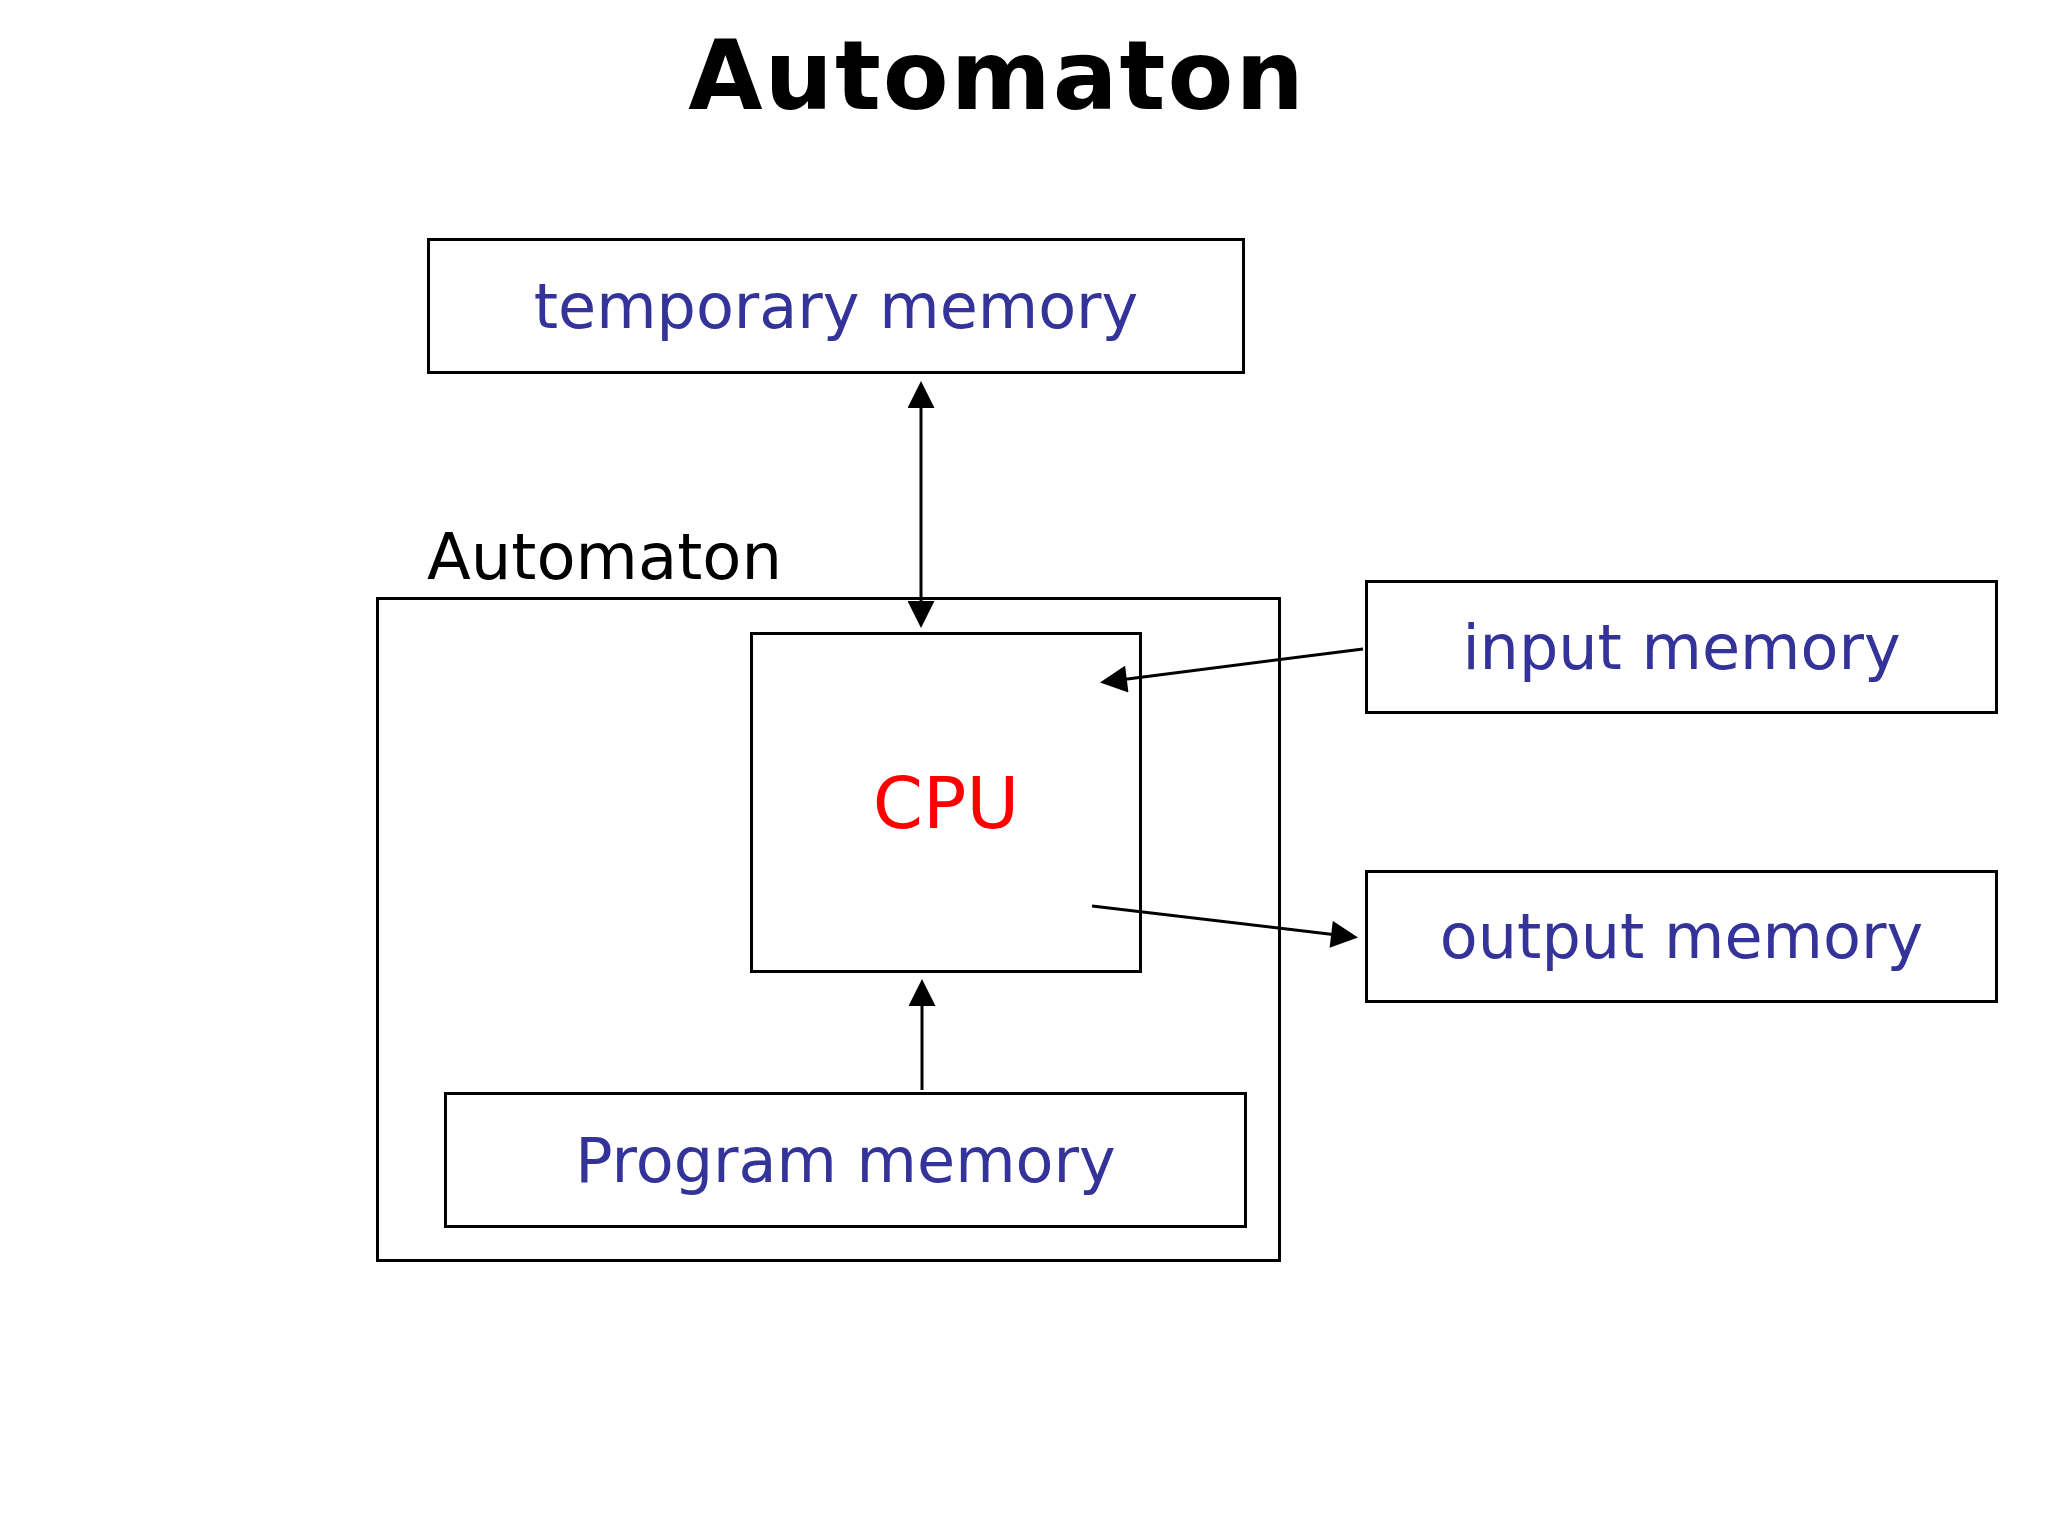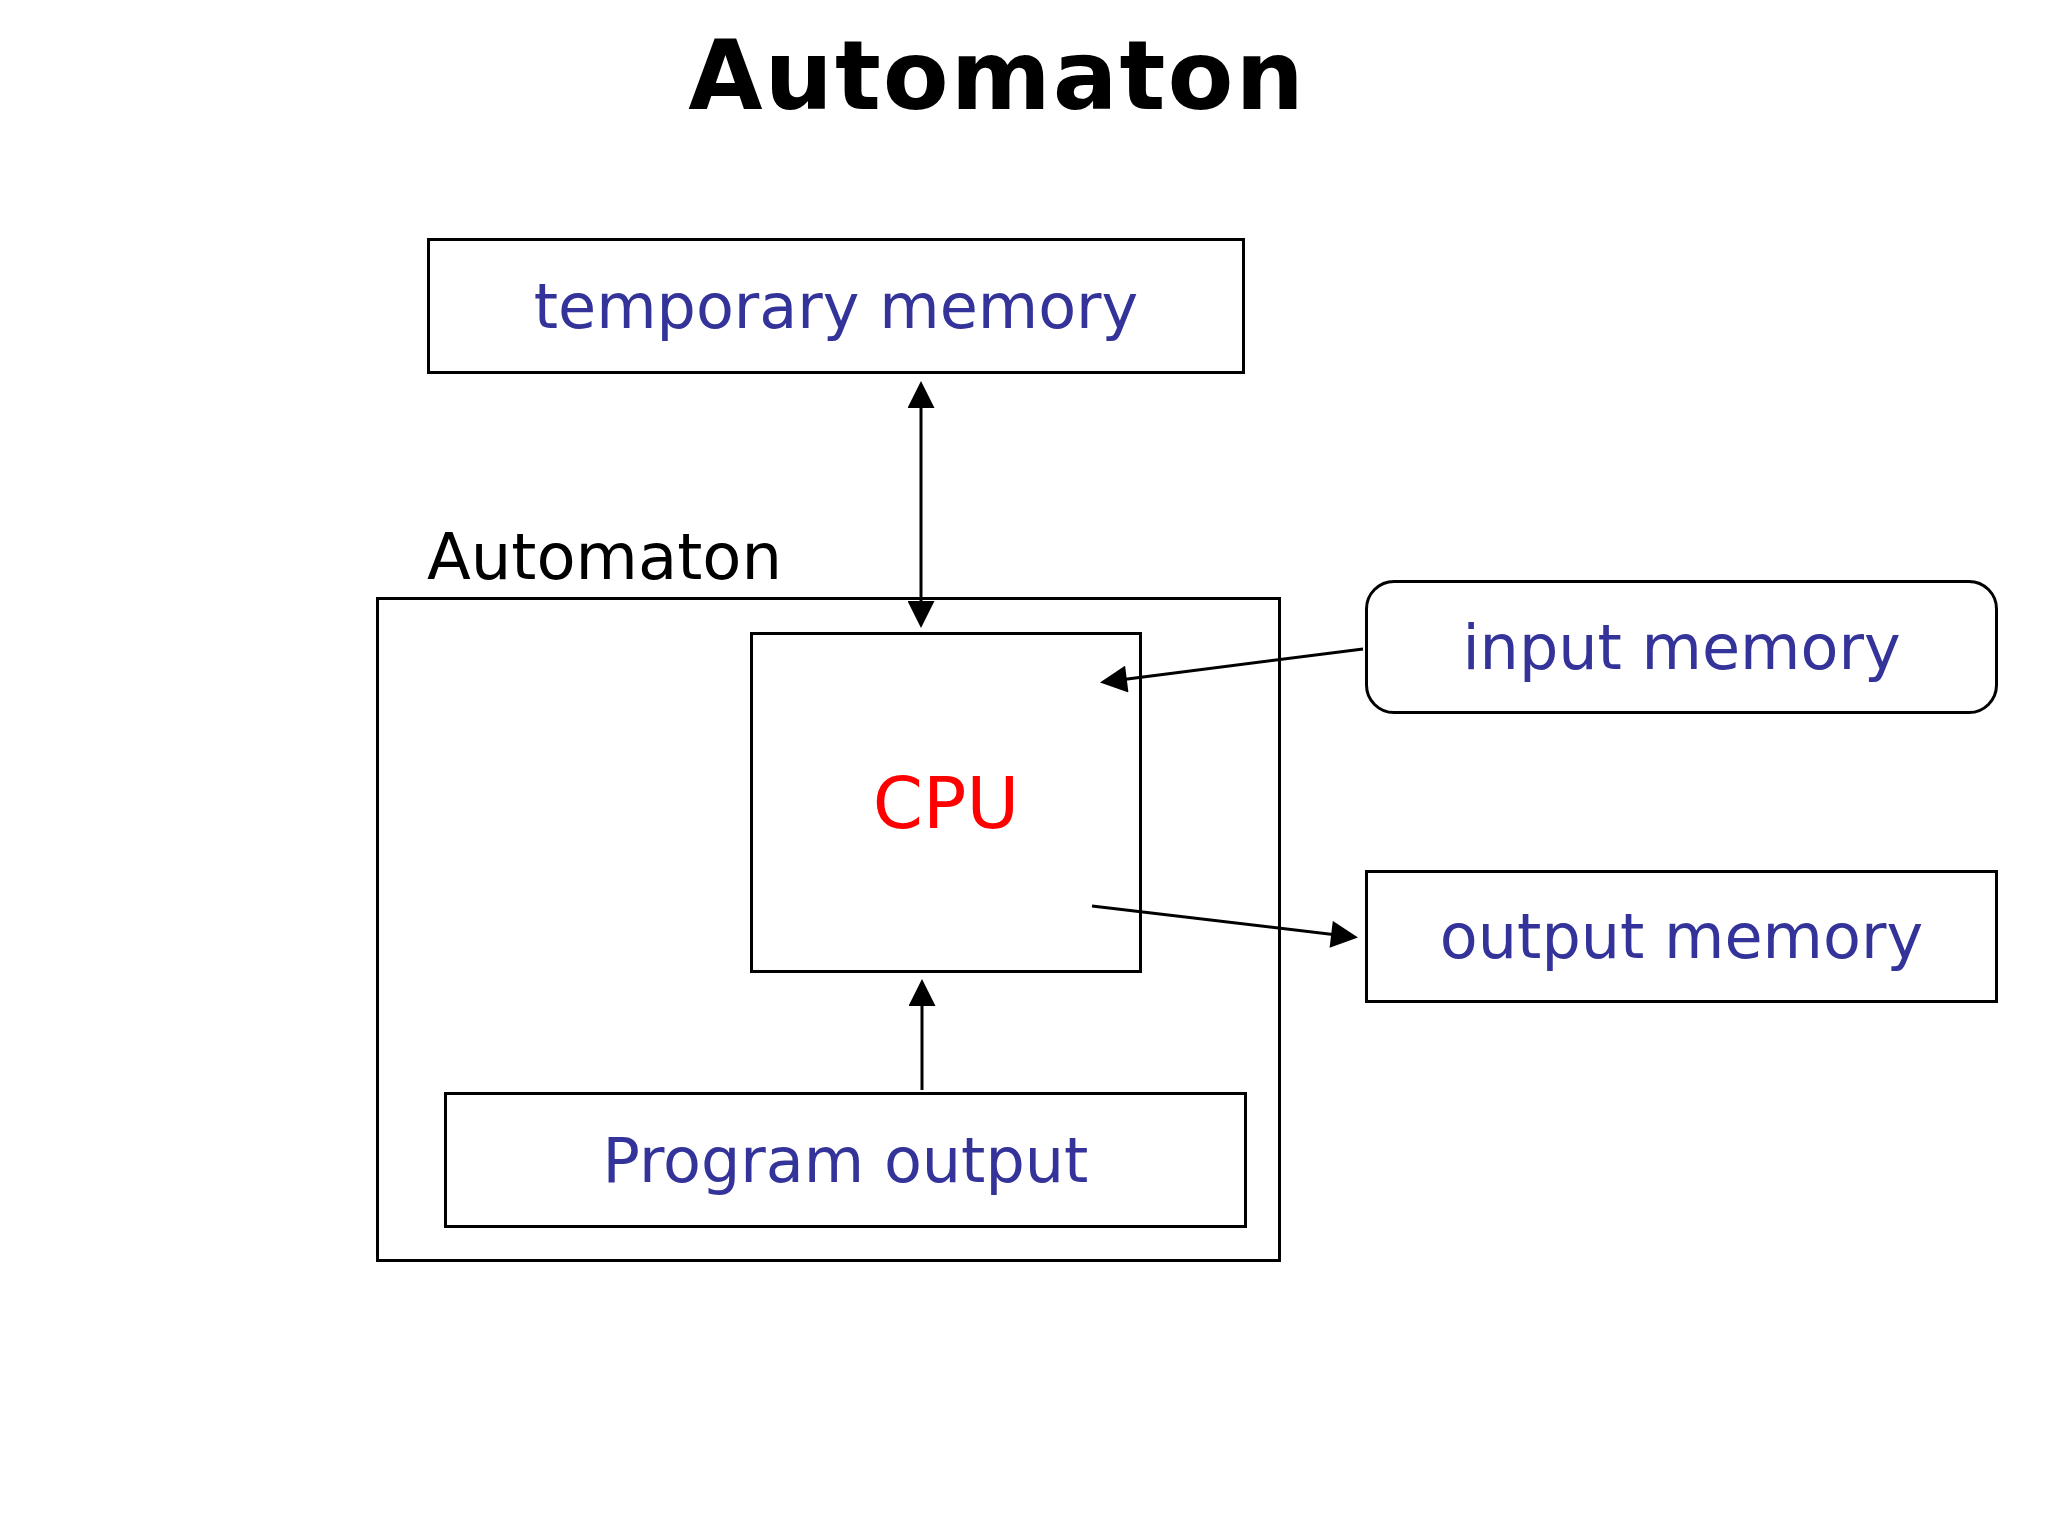"input memory" .input-box { border-radius: 29px -> none }
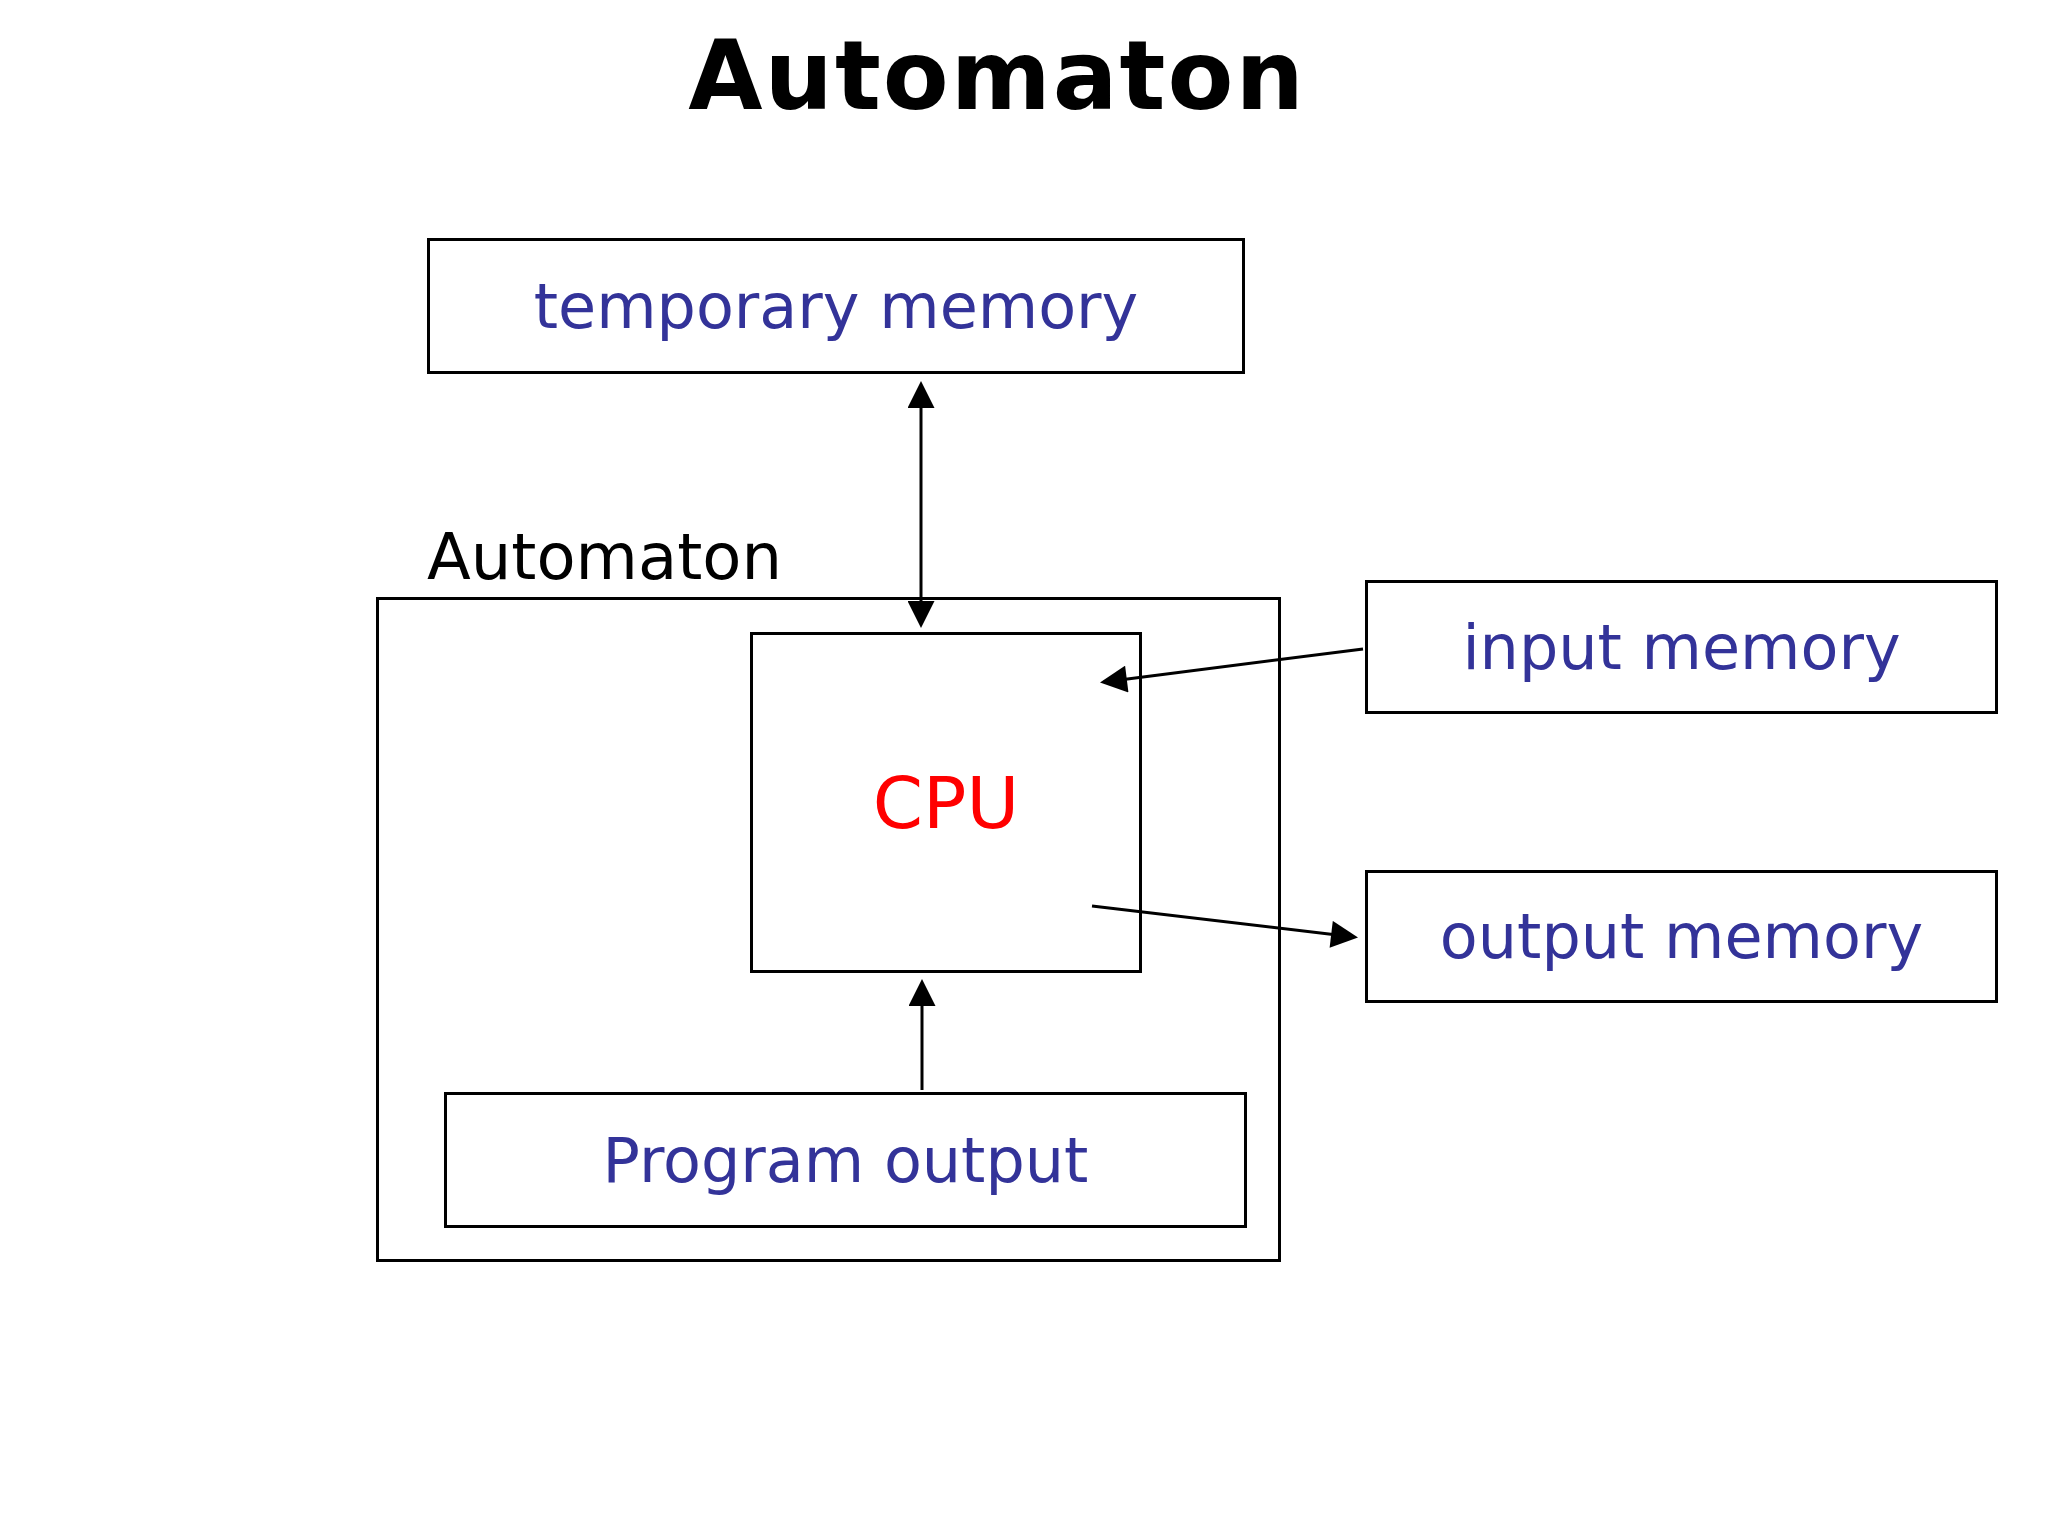"Program output" span.blue-text { text: output -> memory }
